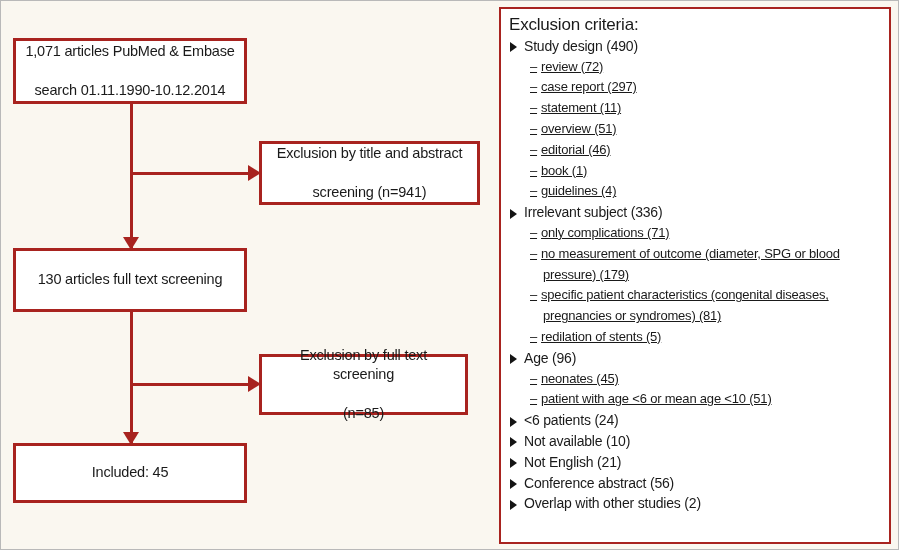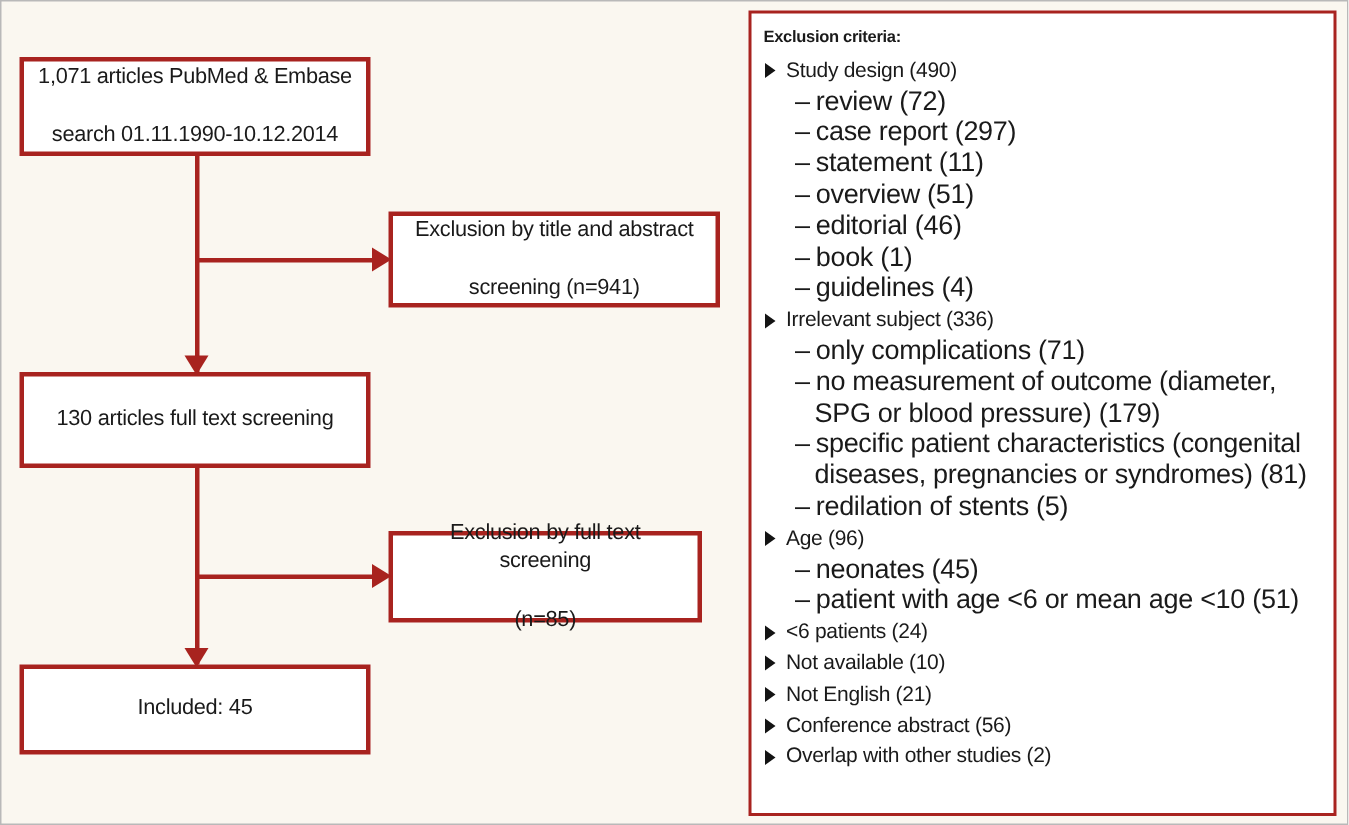"Exclusion criteria:" #excl-title { font-size: 11px -> 17px; font-weight: bold -> none }
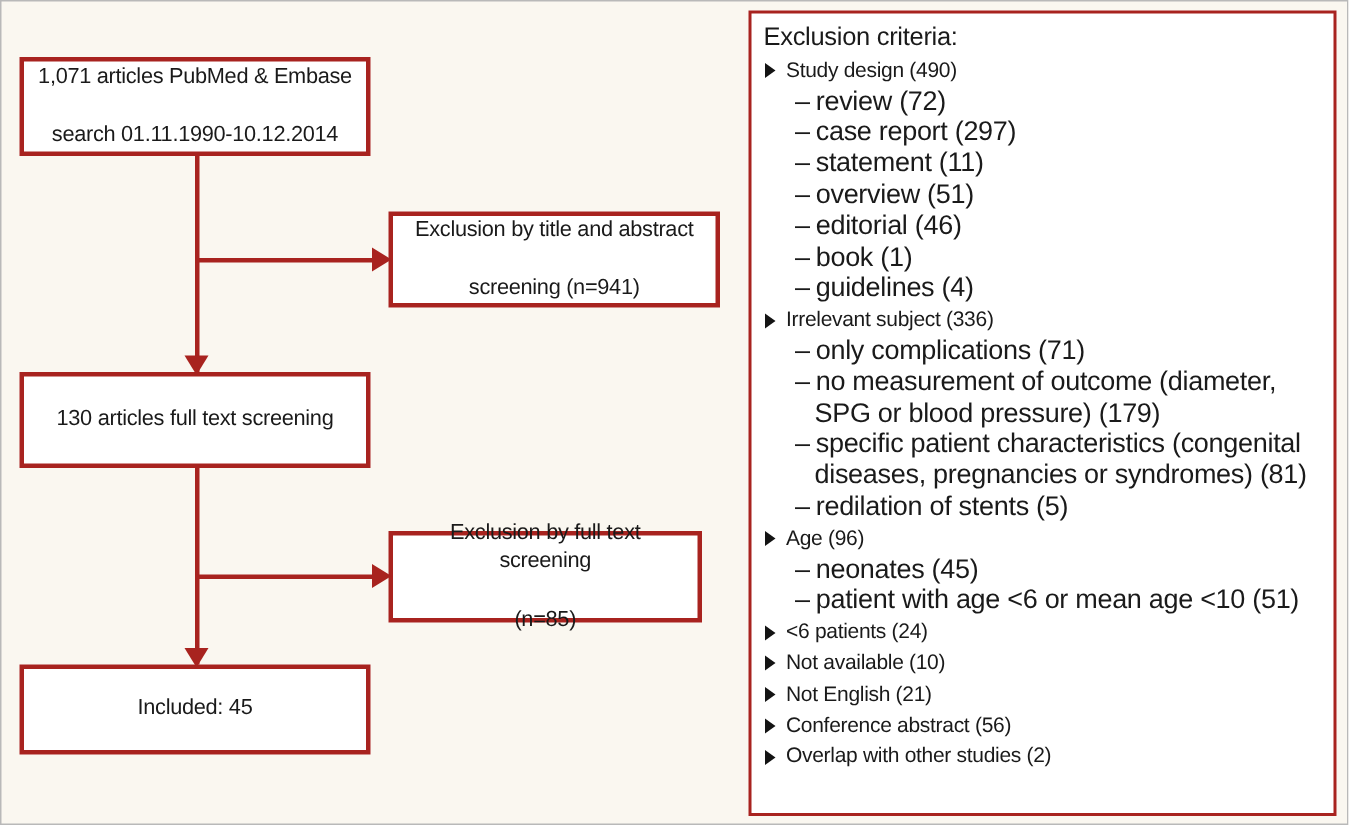"– review (72)" .sub-item { font-size: 18px -> 13px; text-decoration: none -> underline }
